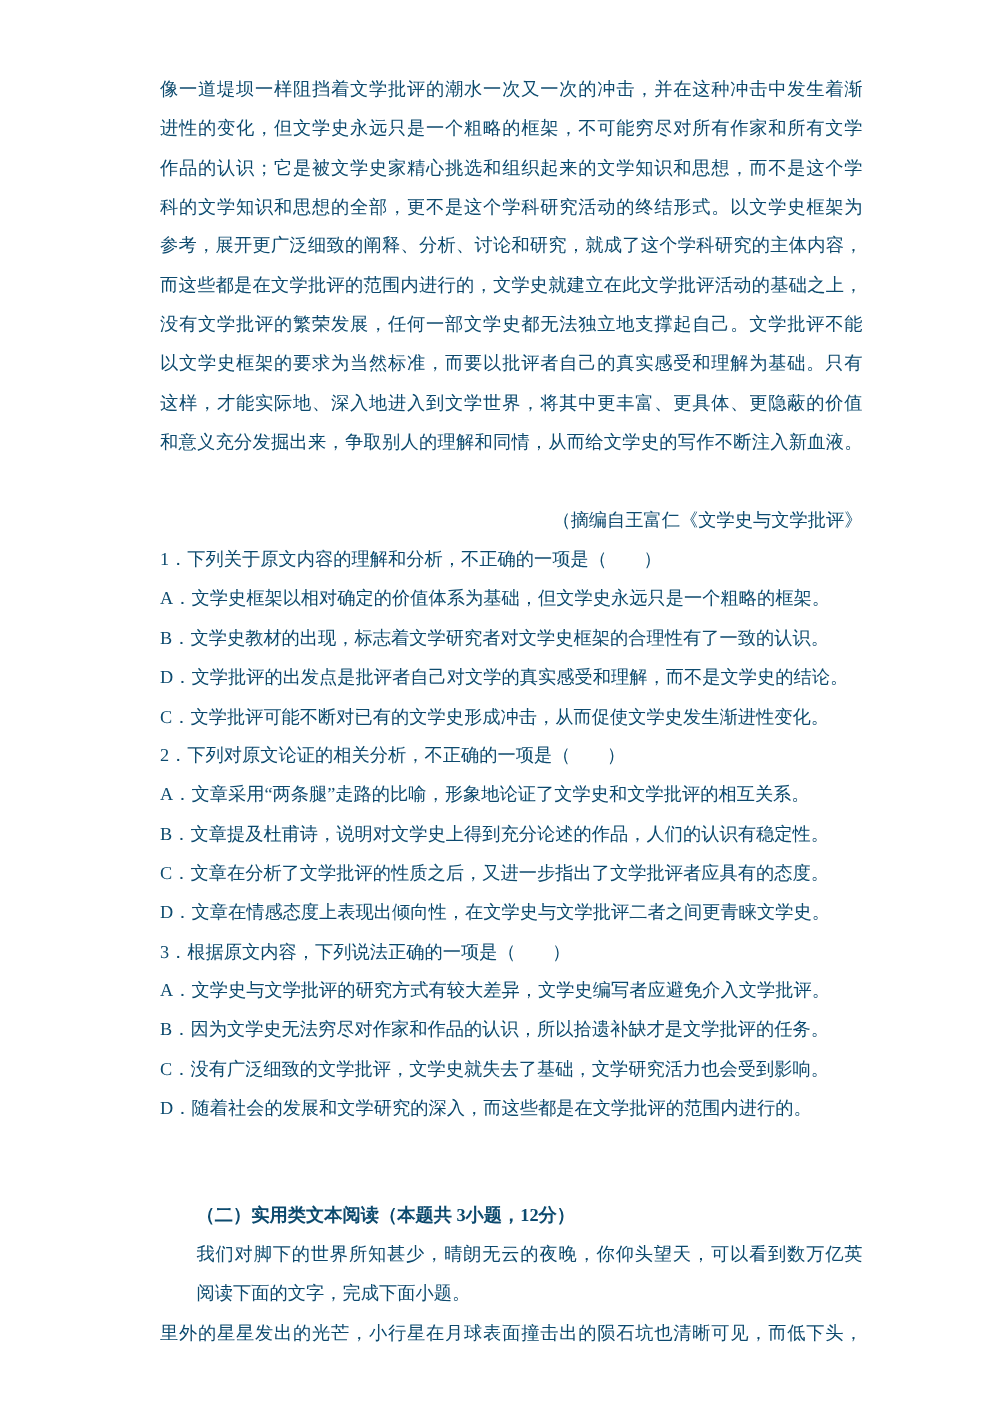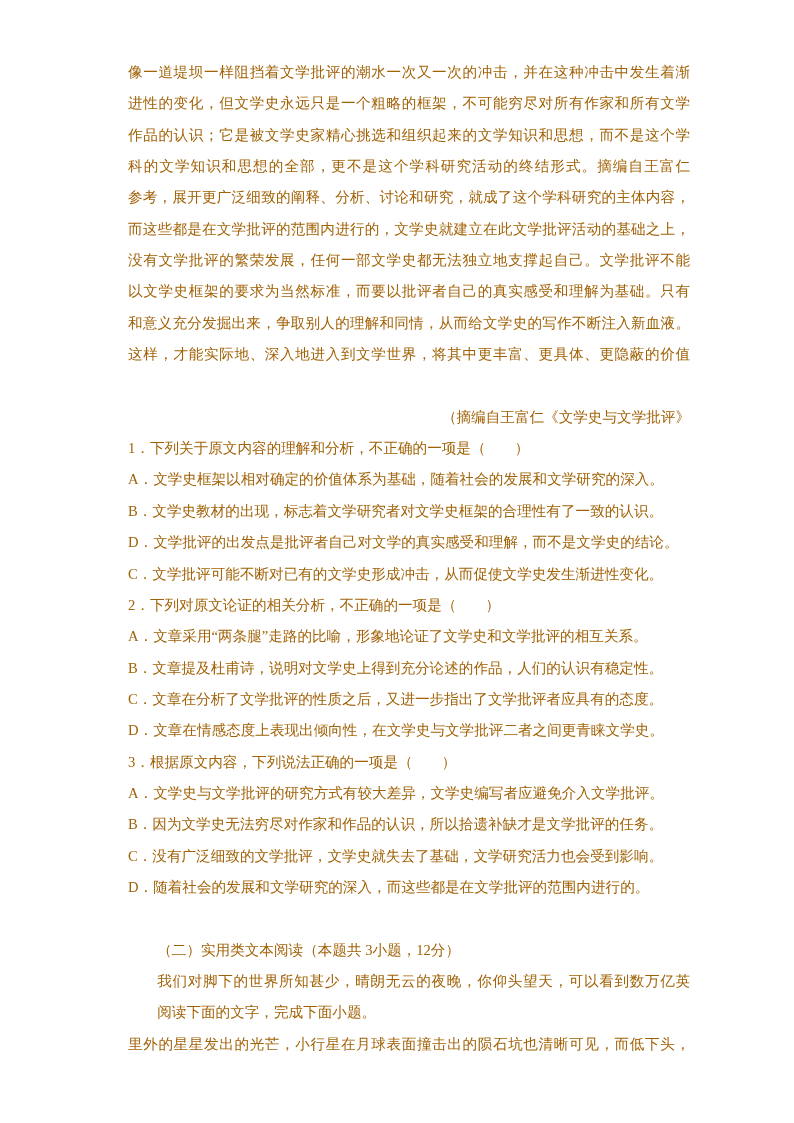"像一道堤坝一样阻挡着文学批评的潮水一次又一次的冲击，并在这种冲击中发生着渐" .page { color: #a16207 -> #0c4a6e }
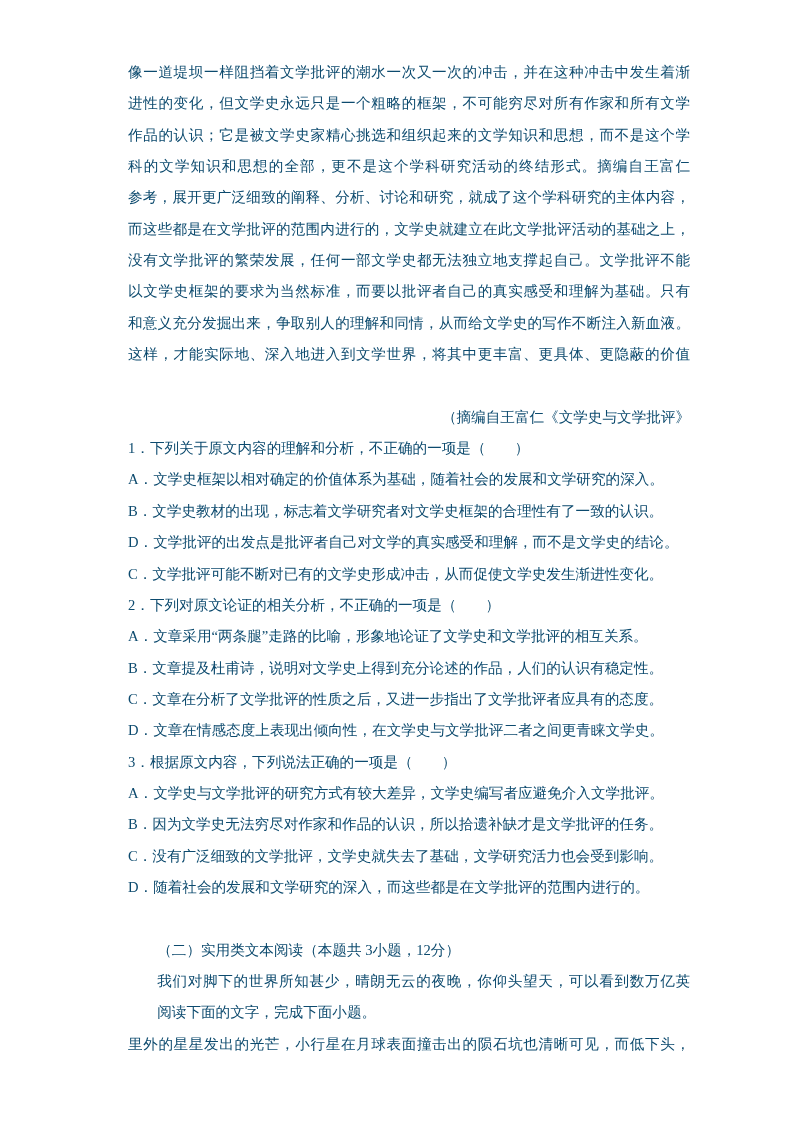"科的文学知识和思想的全部，更不是这个学科研究活动的终结形式。摘编自王富仁" div.line { text: 摘编自王富仁 -> 以文学史框架为 }
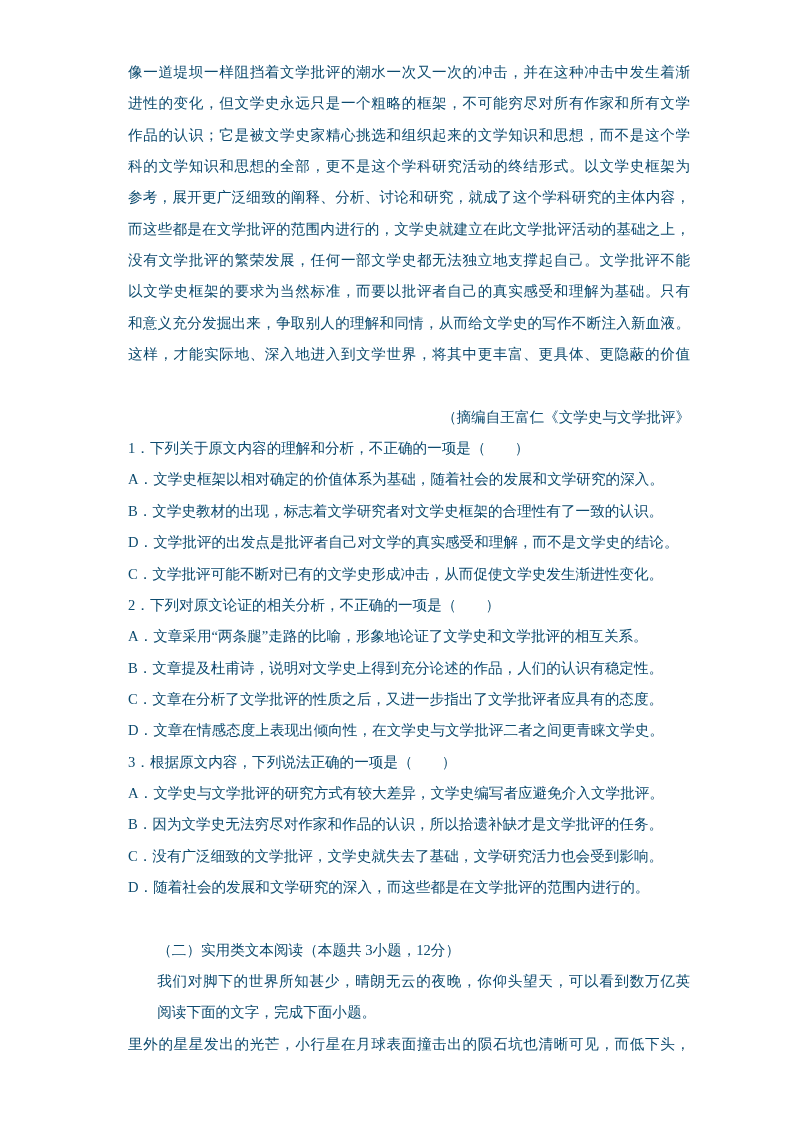"和意义充分发掘出来，争取别人的理解和同情，从而给文学史的写作不断注入新血液。" div.line { order: before "这样，才能实际地、深入地进入到文学世界，将其中更丰富、更具体、更隐蔽的价值" -> after "这样，才能实际地、深入地进入到文学世界，将其中更丰富、更具体、更隐蔽的价值" }
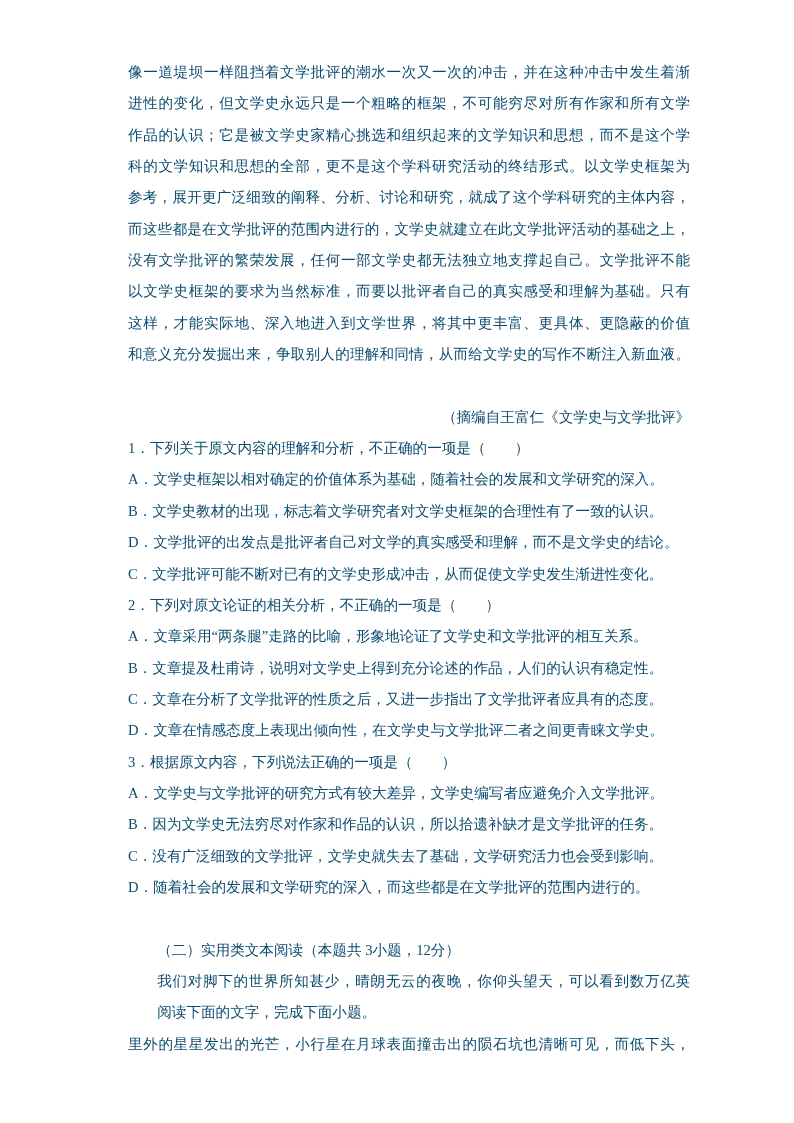"A．文学史框架以相对确定的价值体系为基础，随着社会的发展和文学研究的深入。" div.line { text: 随着社会的发展和文学研究的深入 -> 但文学史永远只是一个粗略的框架 }
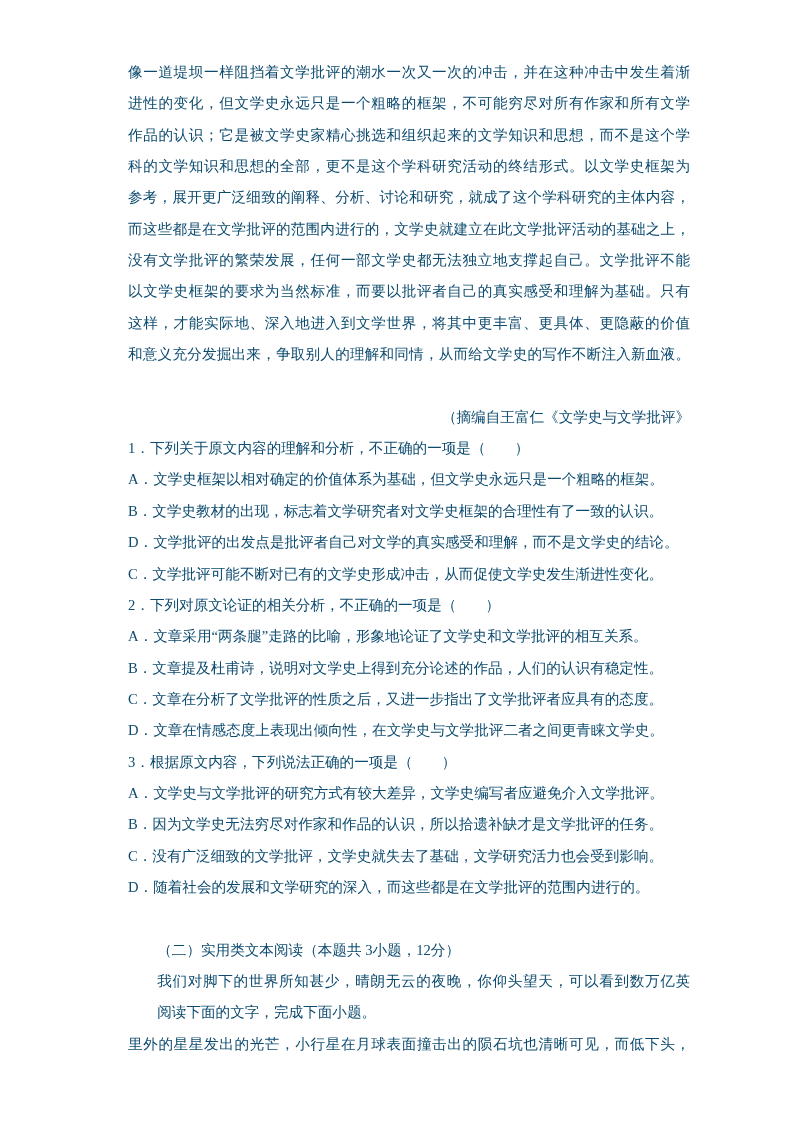"（二）实用类文本阅读（本题共 3小题，12分）" .bold { font-weight: normal -> bold; margin-top: none -> 23px }
